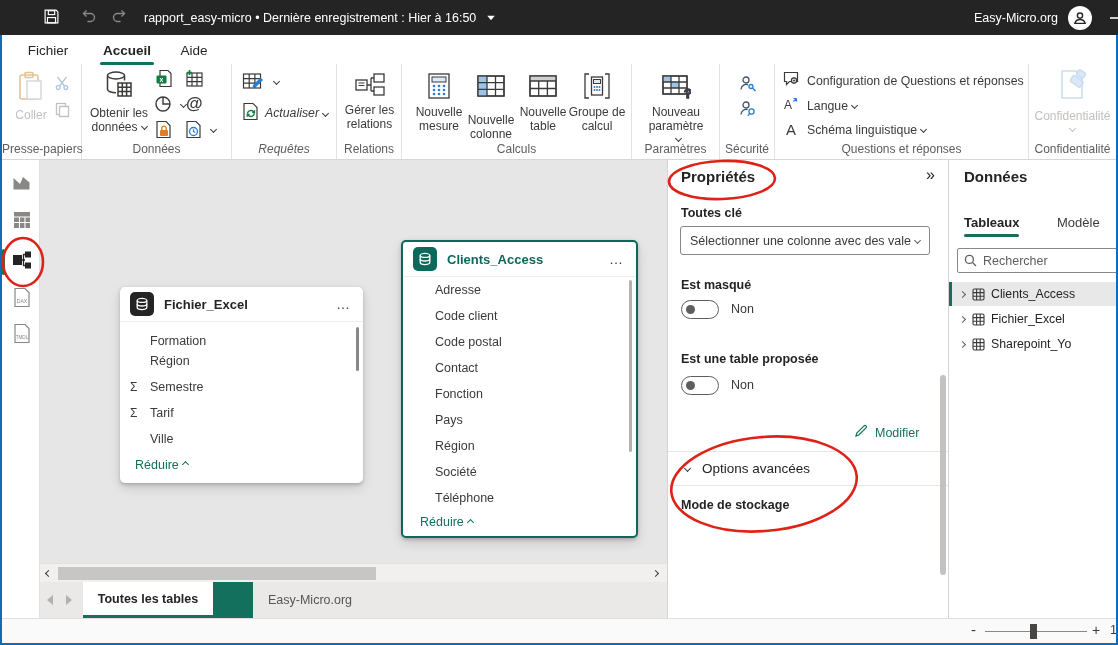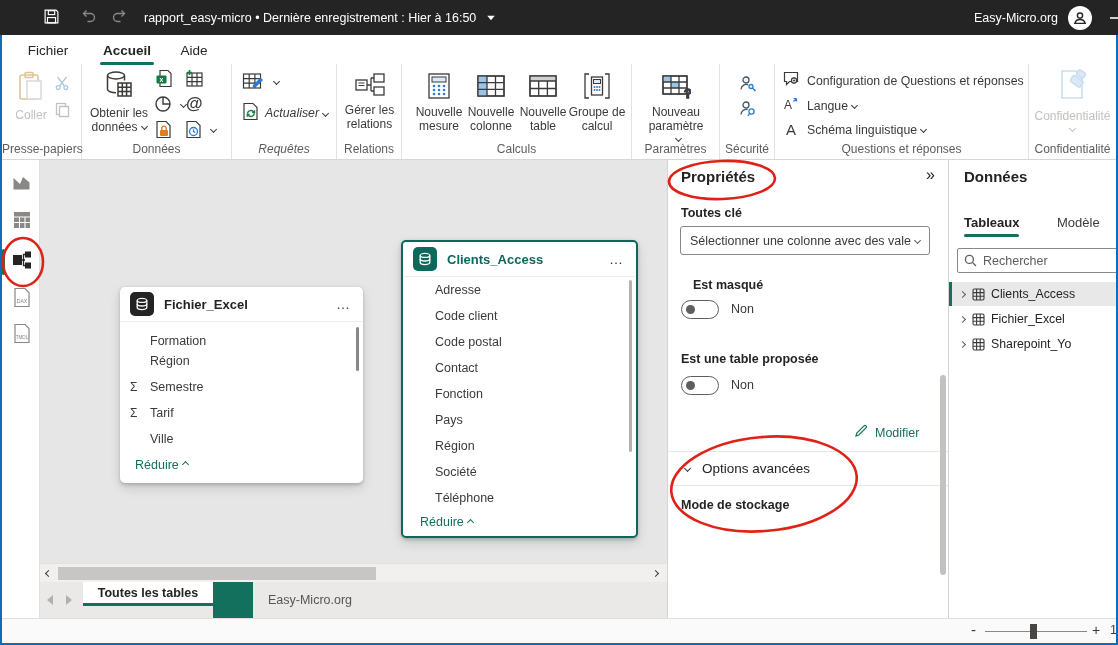"Nouvelle colonne" div.bigbtn { gap: none -> 8px }
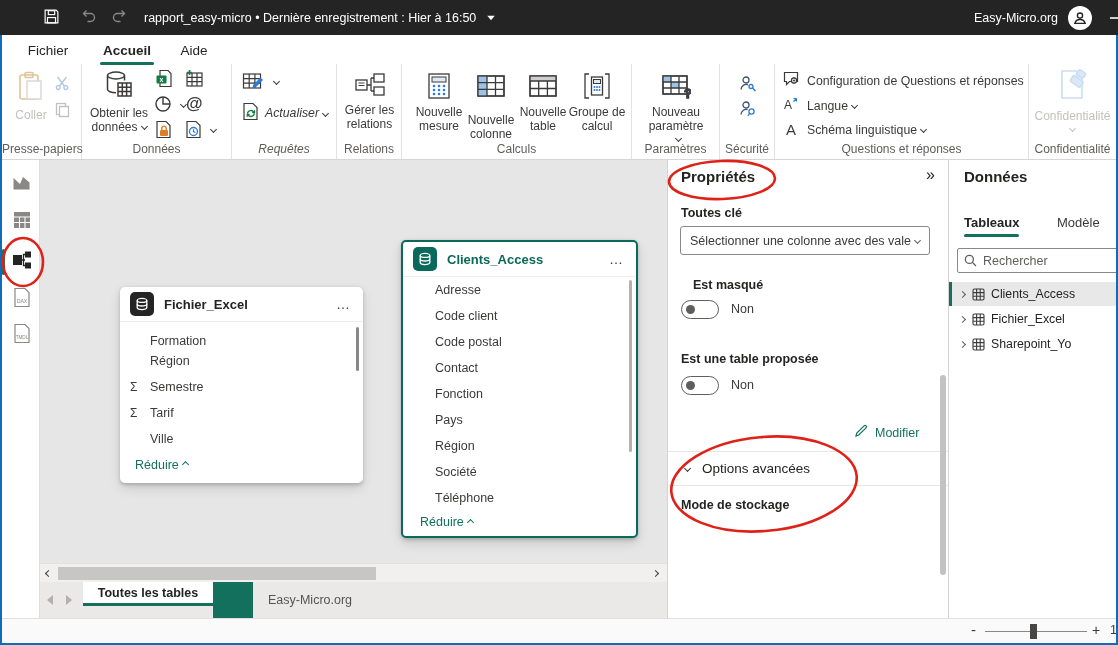"Est masqué" span.flabel { margin-left: 12px -> none }
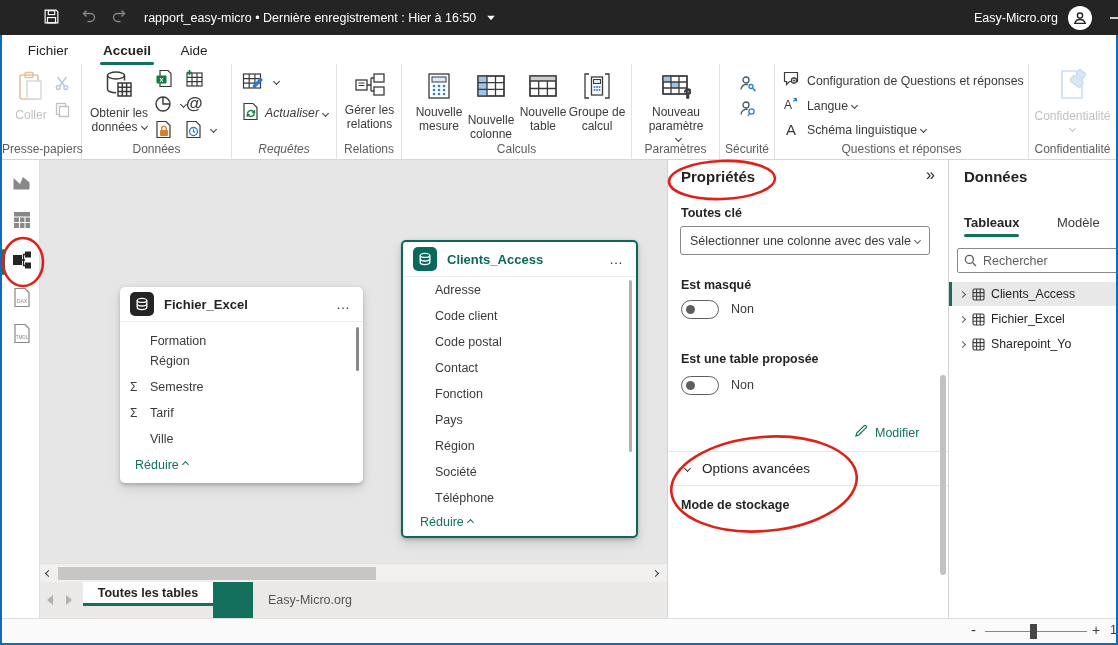"Toutes les tables" .page-tab { height: 24px -> 36px }
